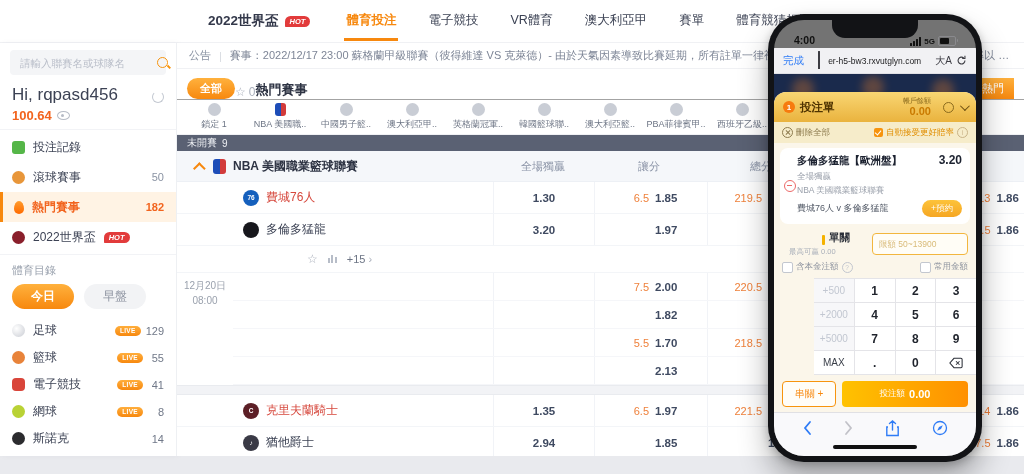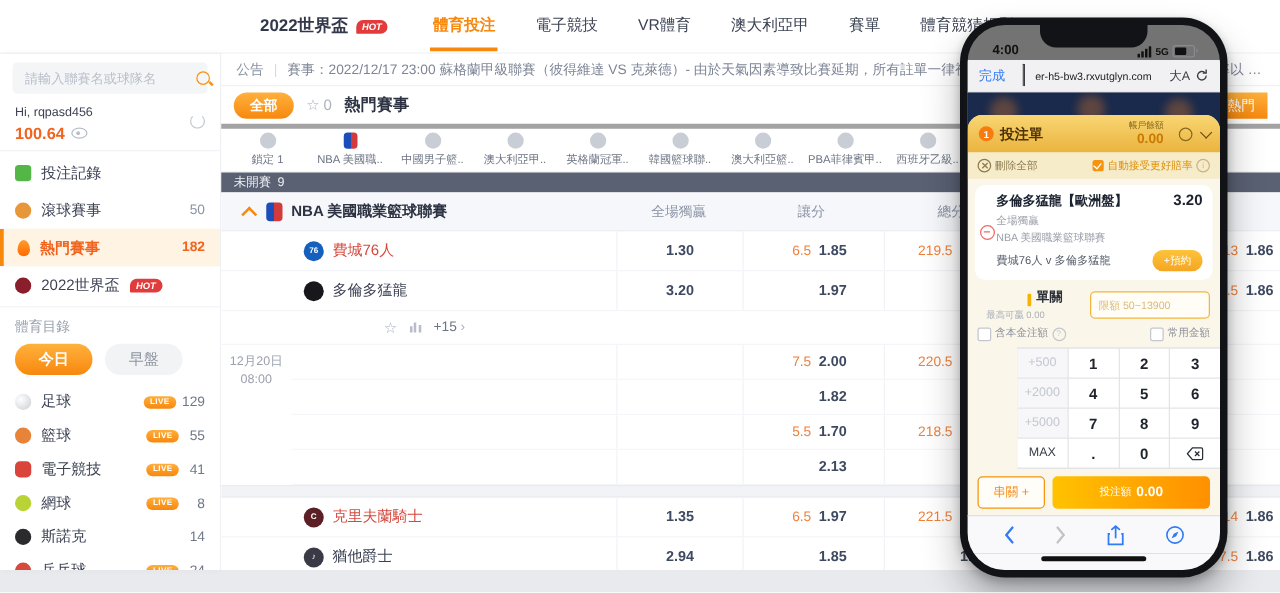"Hi, rqpasd456" .greet { font-size: 10px -> 17px }
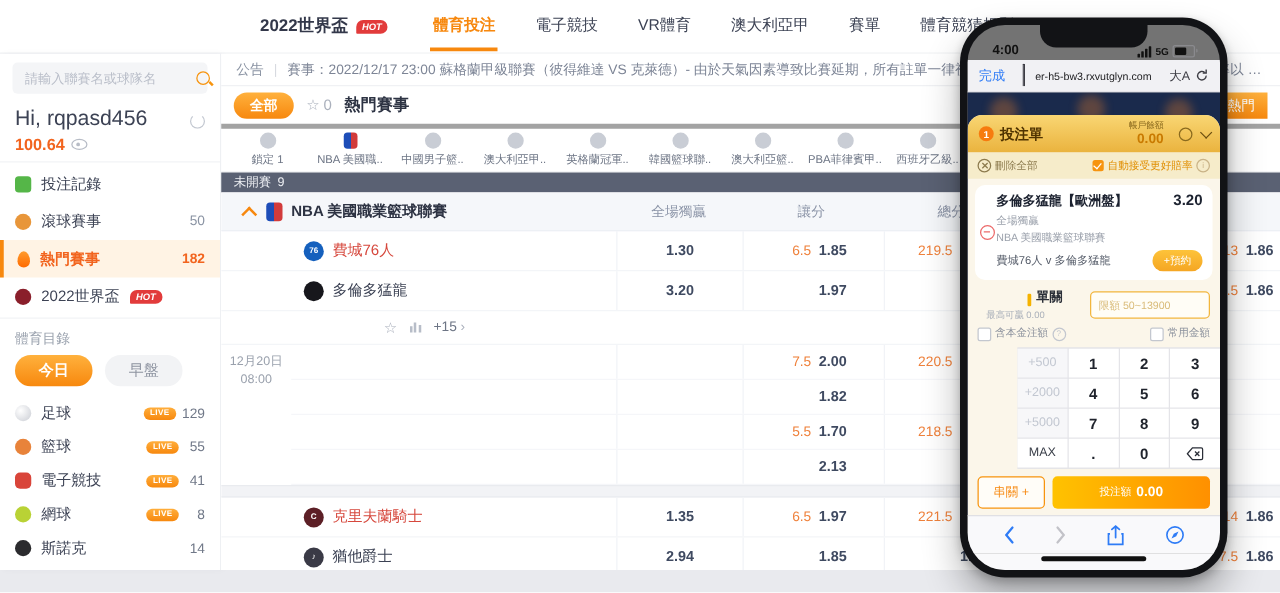"全部" .toolbar { align-items: center -> flex-end; border-bottom: 4px solid #a3a3a3 -> 1px solid #a3a3a3; gap: 10px -> none }
